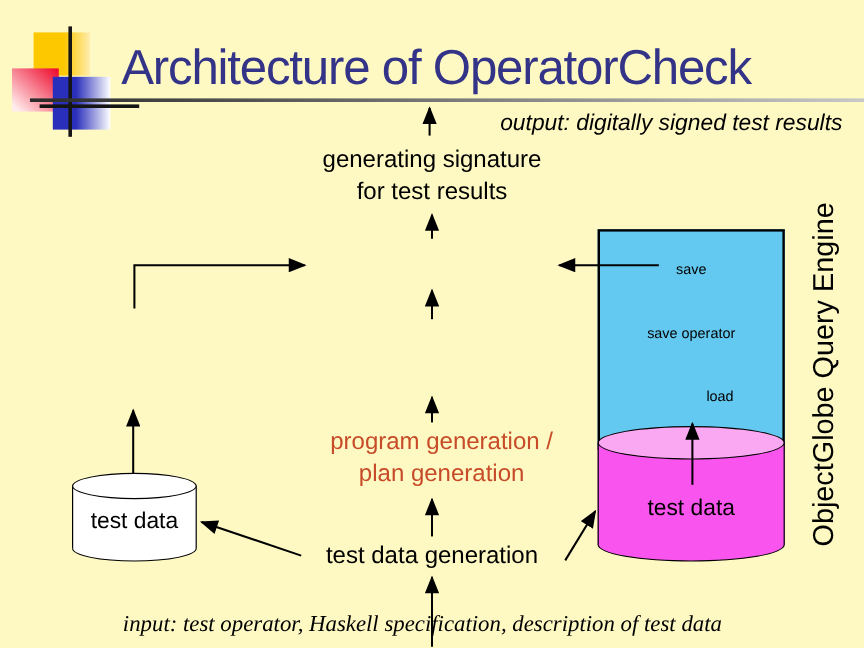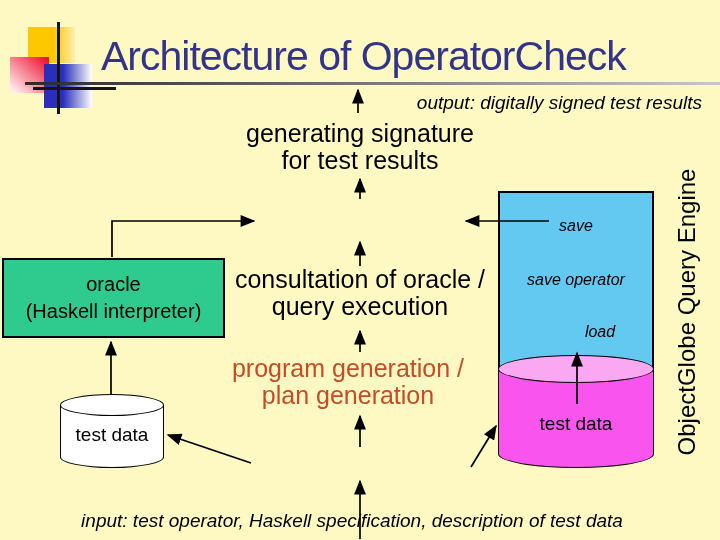"generating signature" .node { font-size: 25px -> 20px }
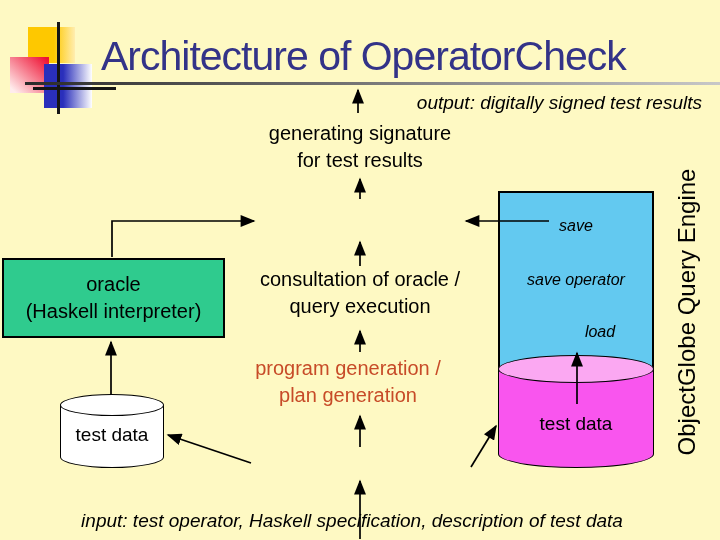"save" .ebox-label { font-size: 16px -> 12px; font-style: italic -> none }
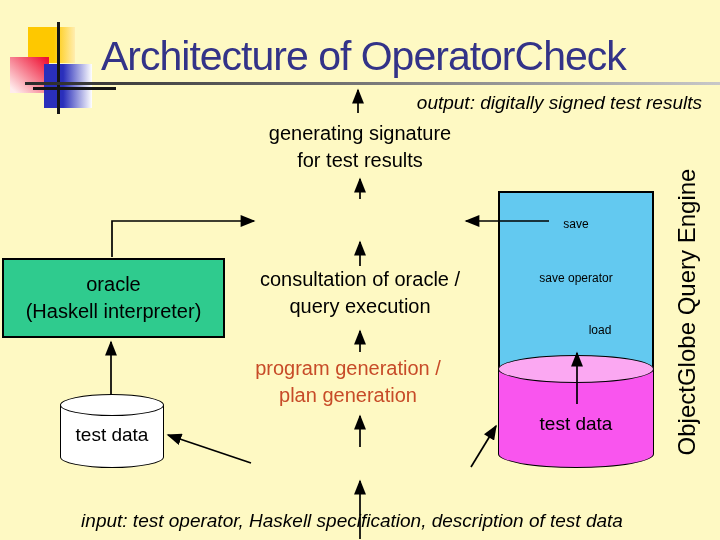"oracle" div.oracle-box { html: <div> <div>oracle (Haskell interpreter)</div> </div> -> none }
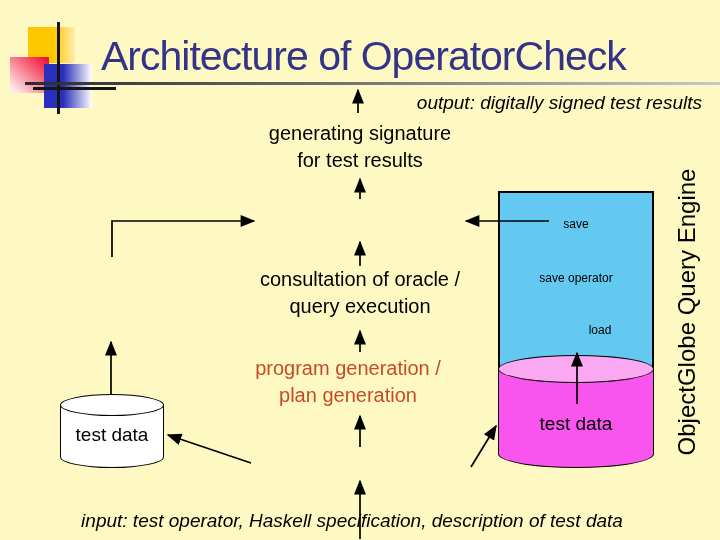"consultation of oracle /" div.node { html: <div>consultation of oracle / query execution</div> -> none }
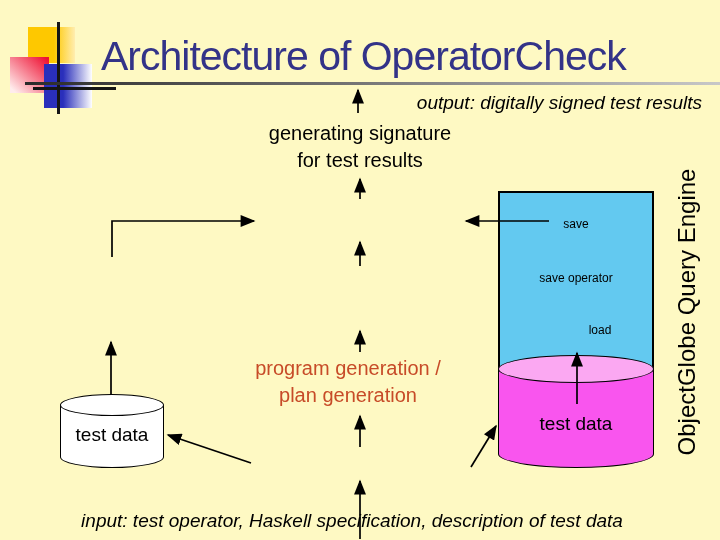"program generation /" .n-proggen { left: 198px -> 218px }
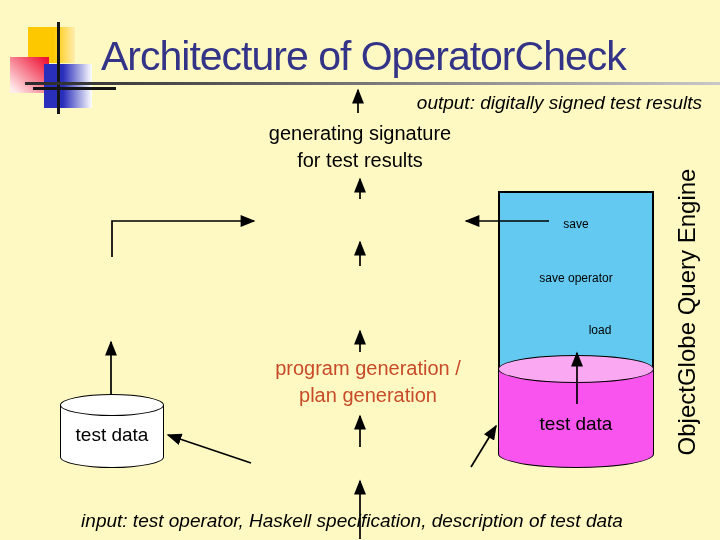"test data generation" div.node { html: none -> <div>test data generation</div> }
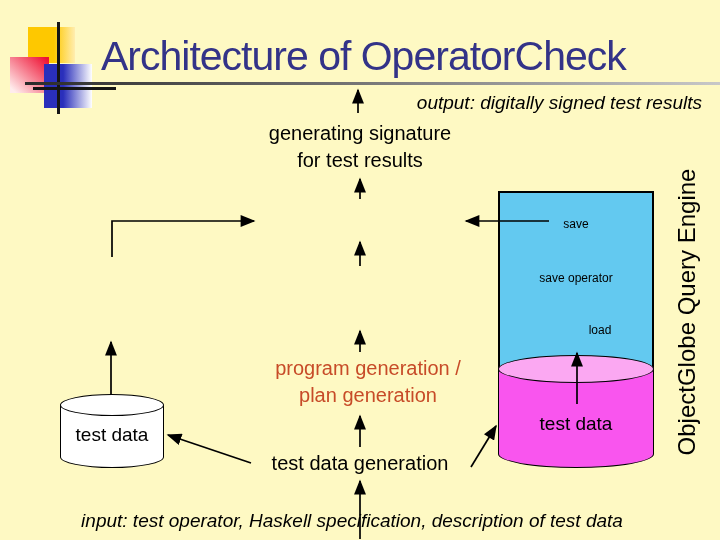"input: test operator, Haskell" .caption.input { font-family: none -> Liberation Serif, serif }
